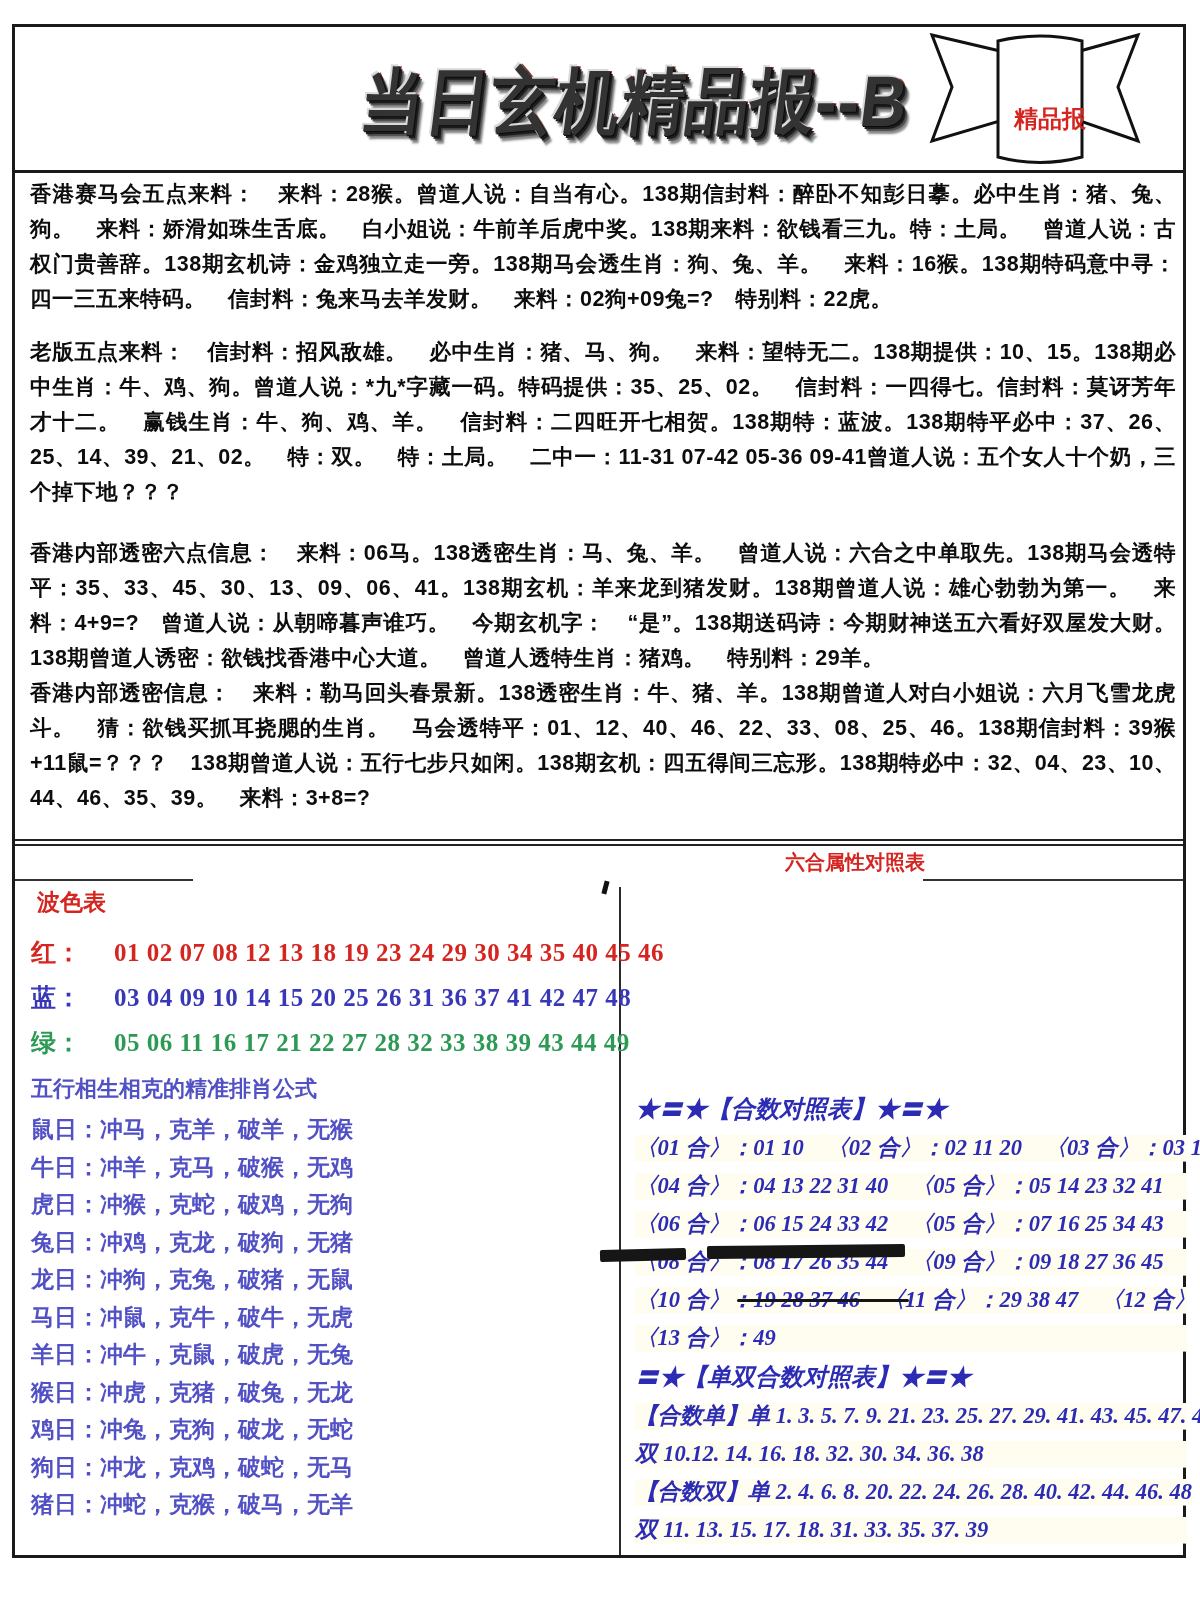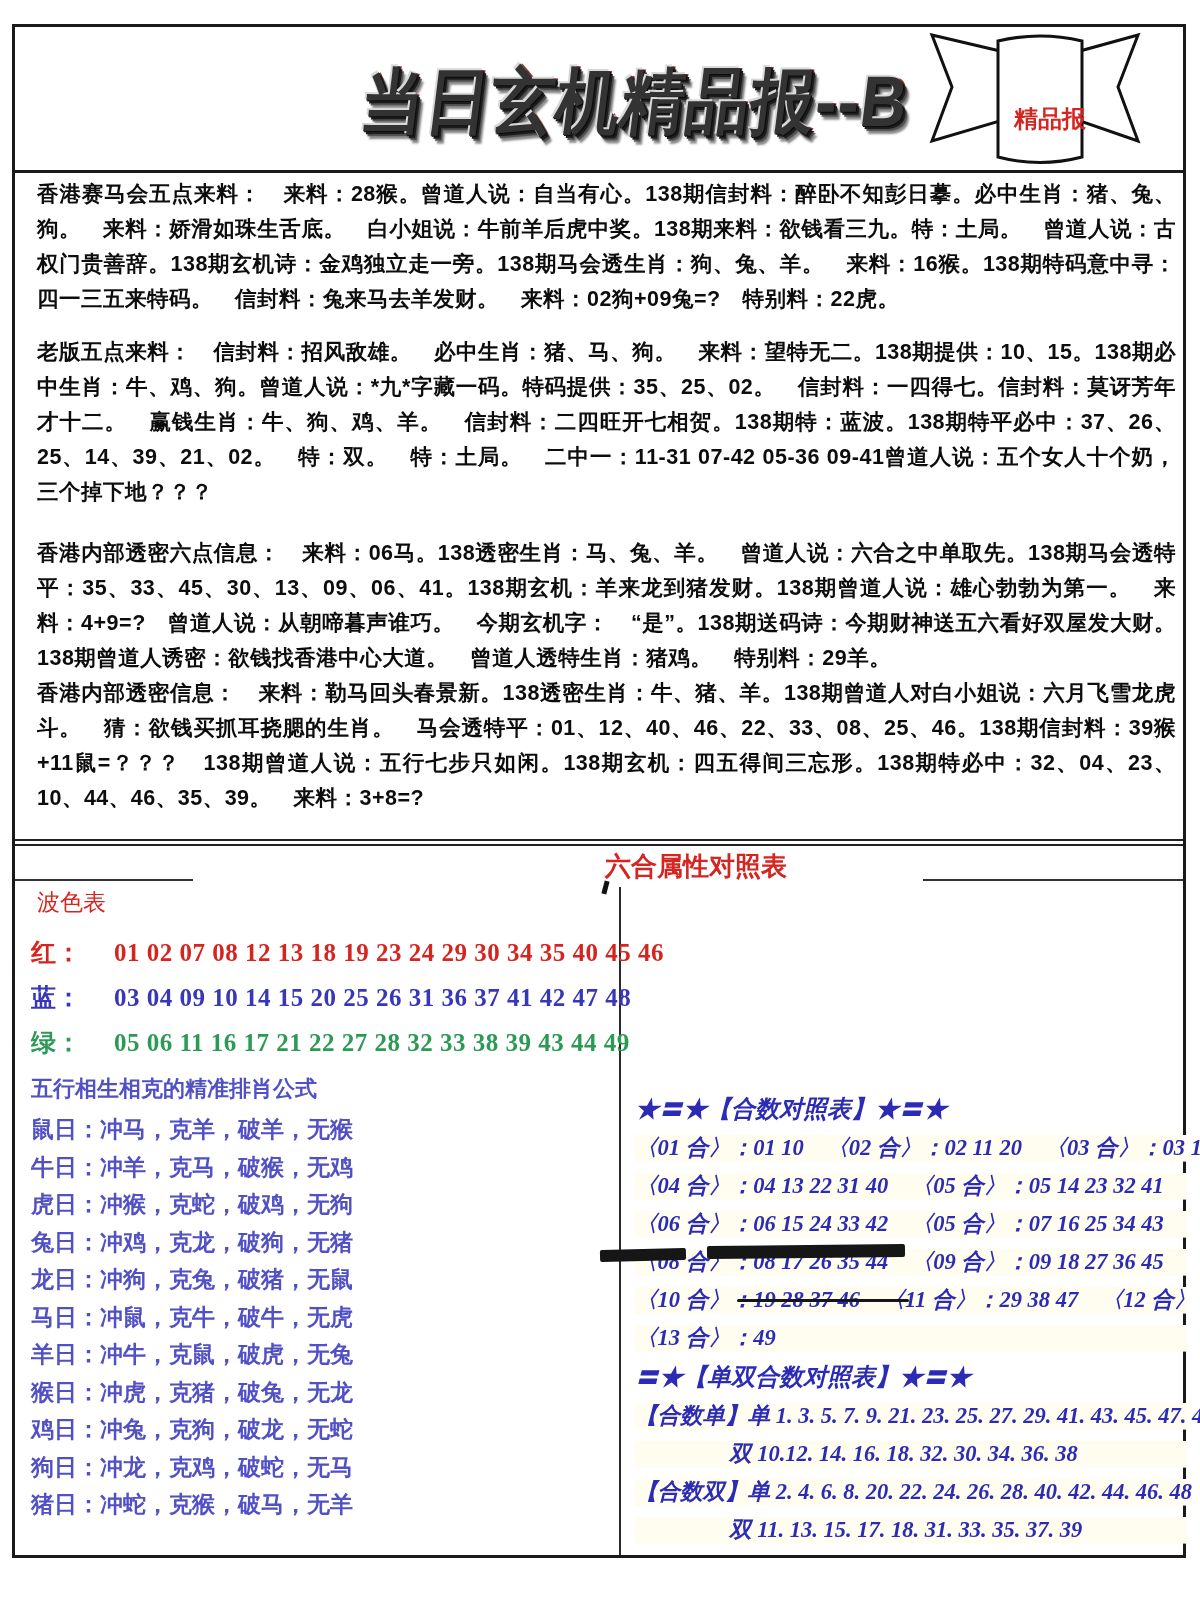"香港赛马会五点来料：" .tips { padding: 2px 7px 0 22px -> 2px 7px 0 15px }
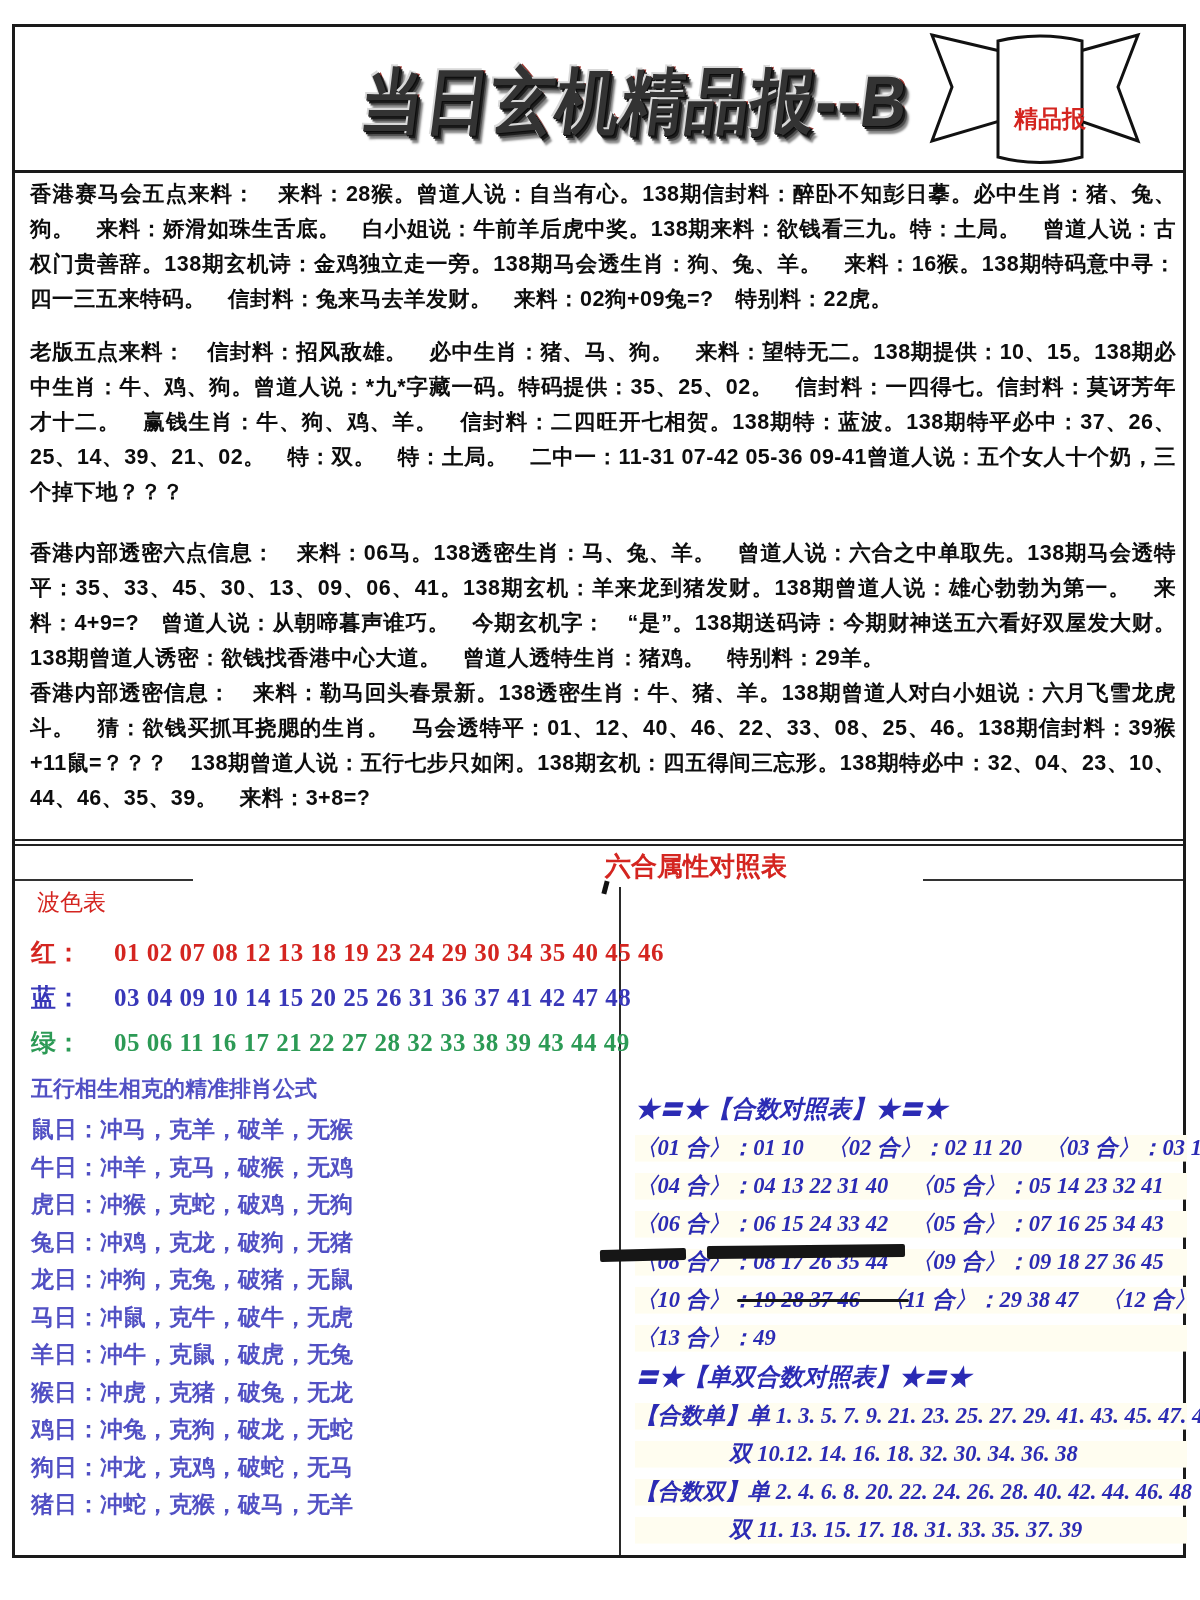"六合属性对照表" .section-title { font-size: 26px -> 20px; text-align: none -> center }
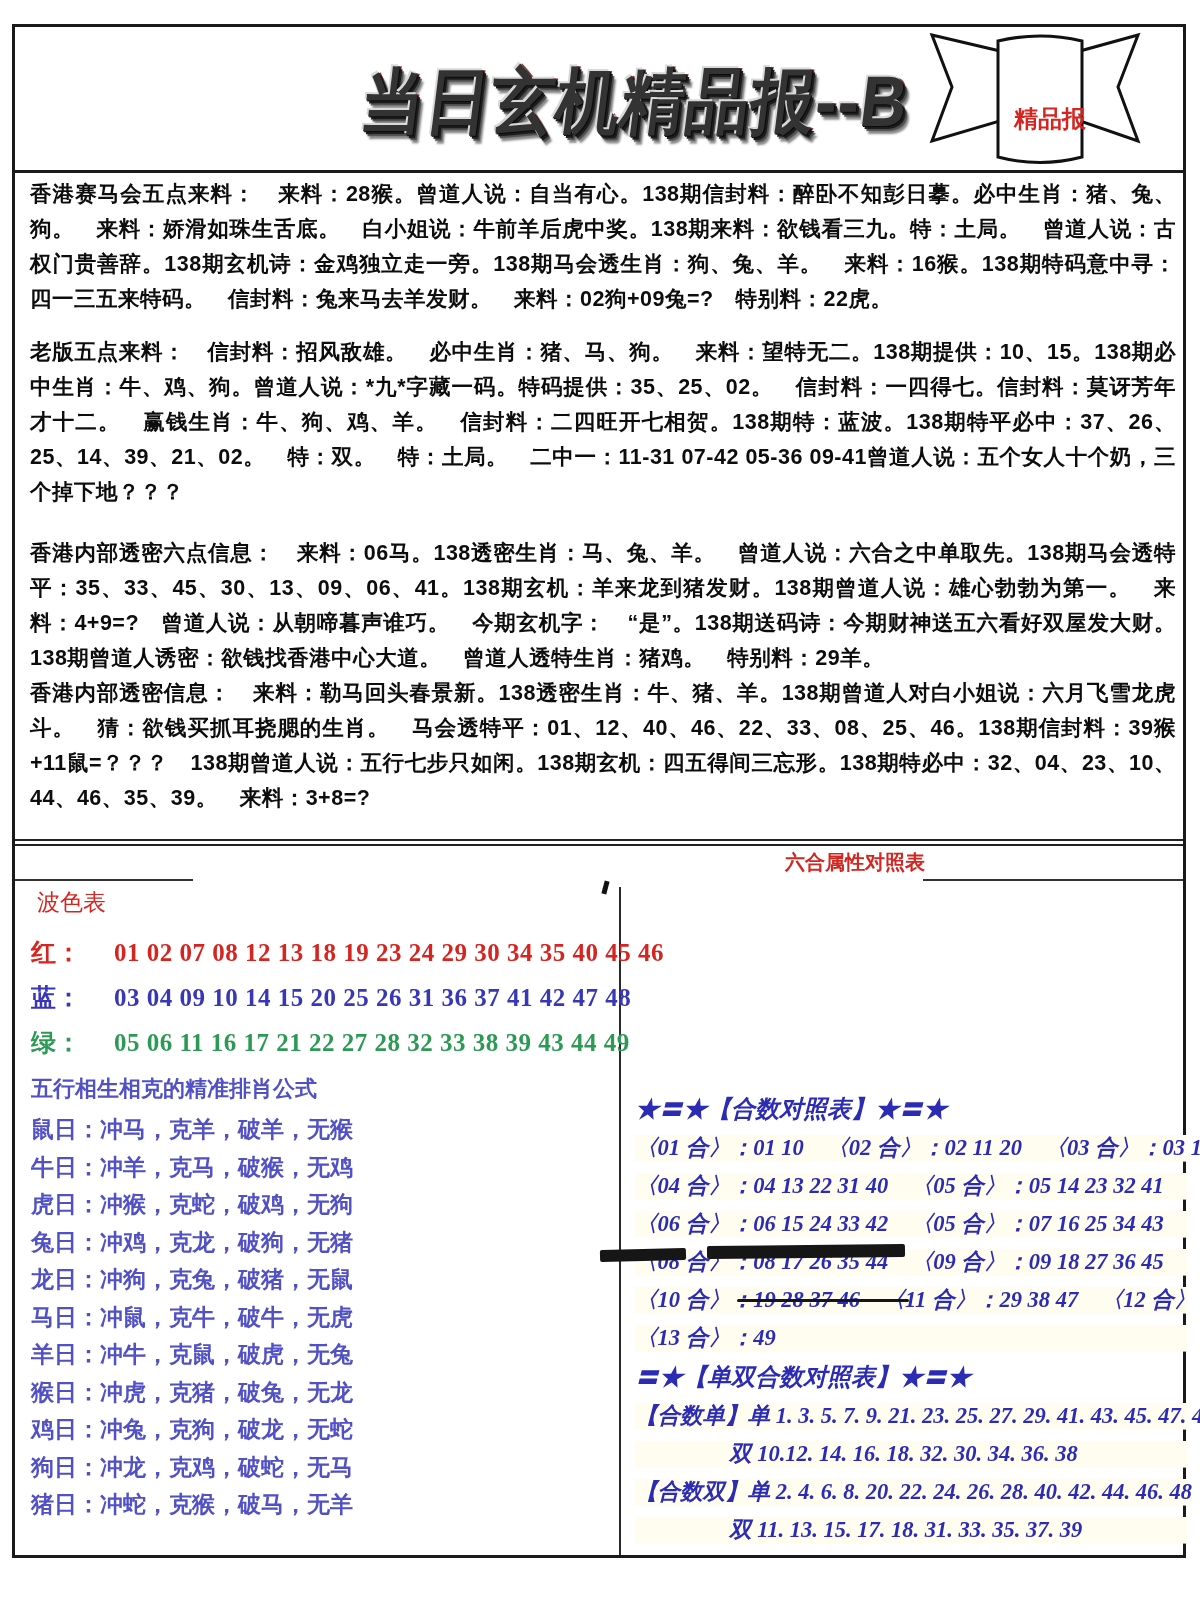"波色表" .bose-title { font-weight: normal -> bold }
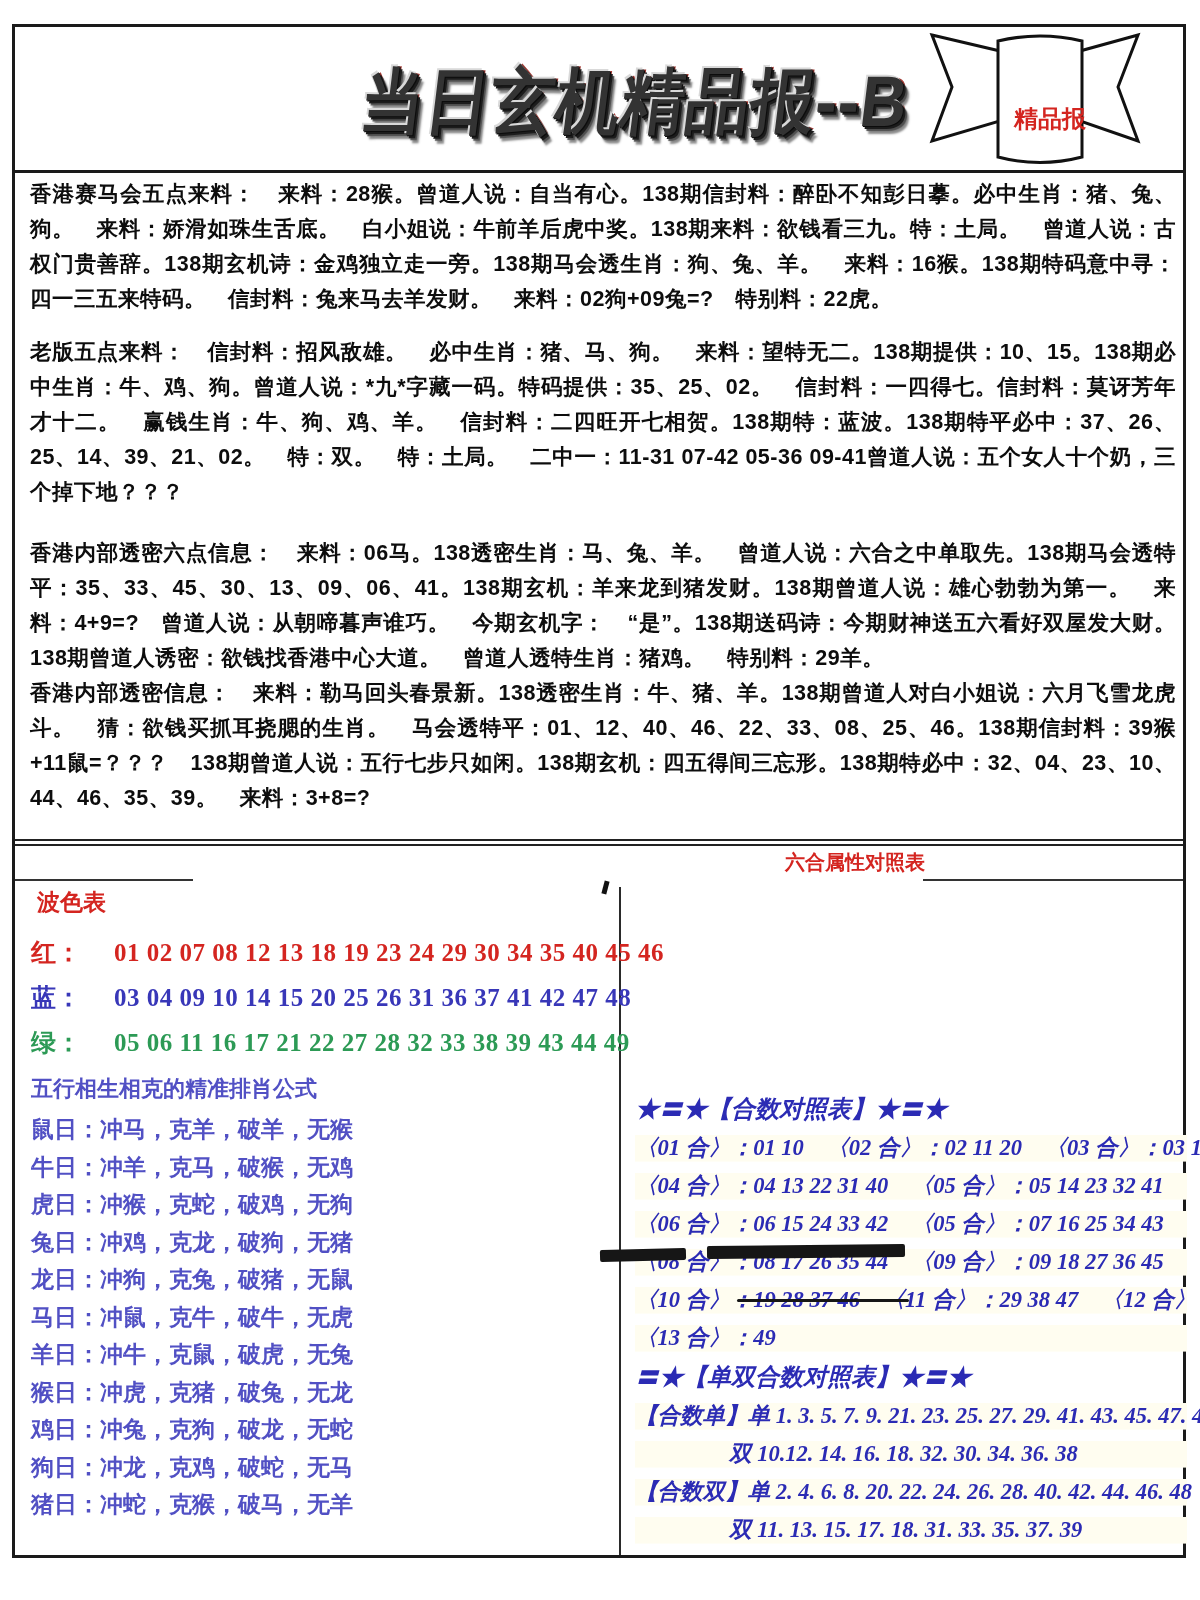"双 10.12. 14. 16. 18." .indent { padding-left: 94px -> none }
